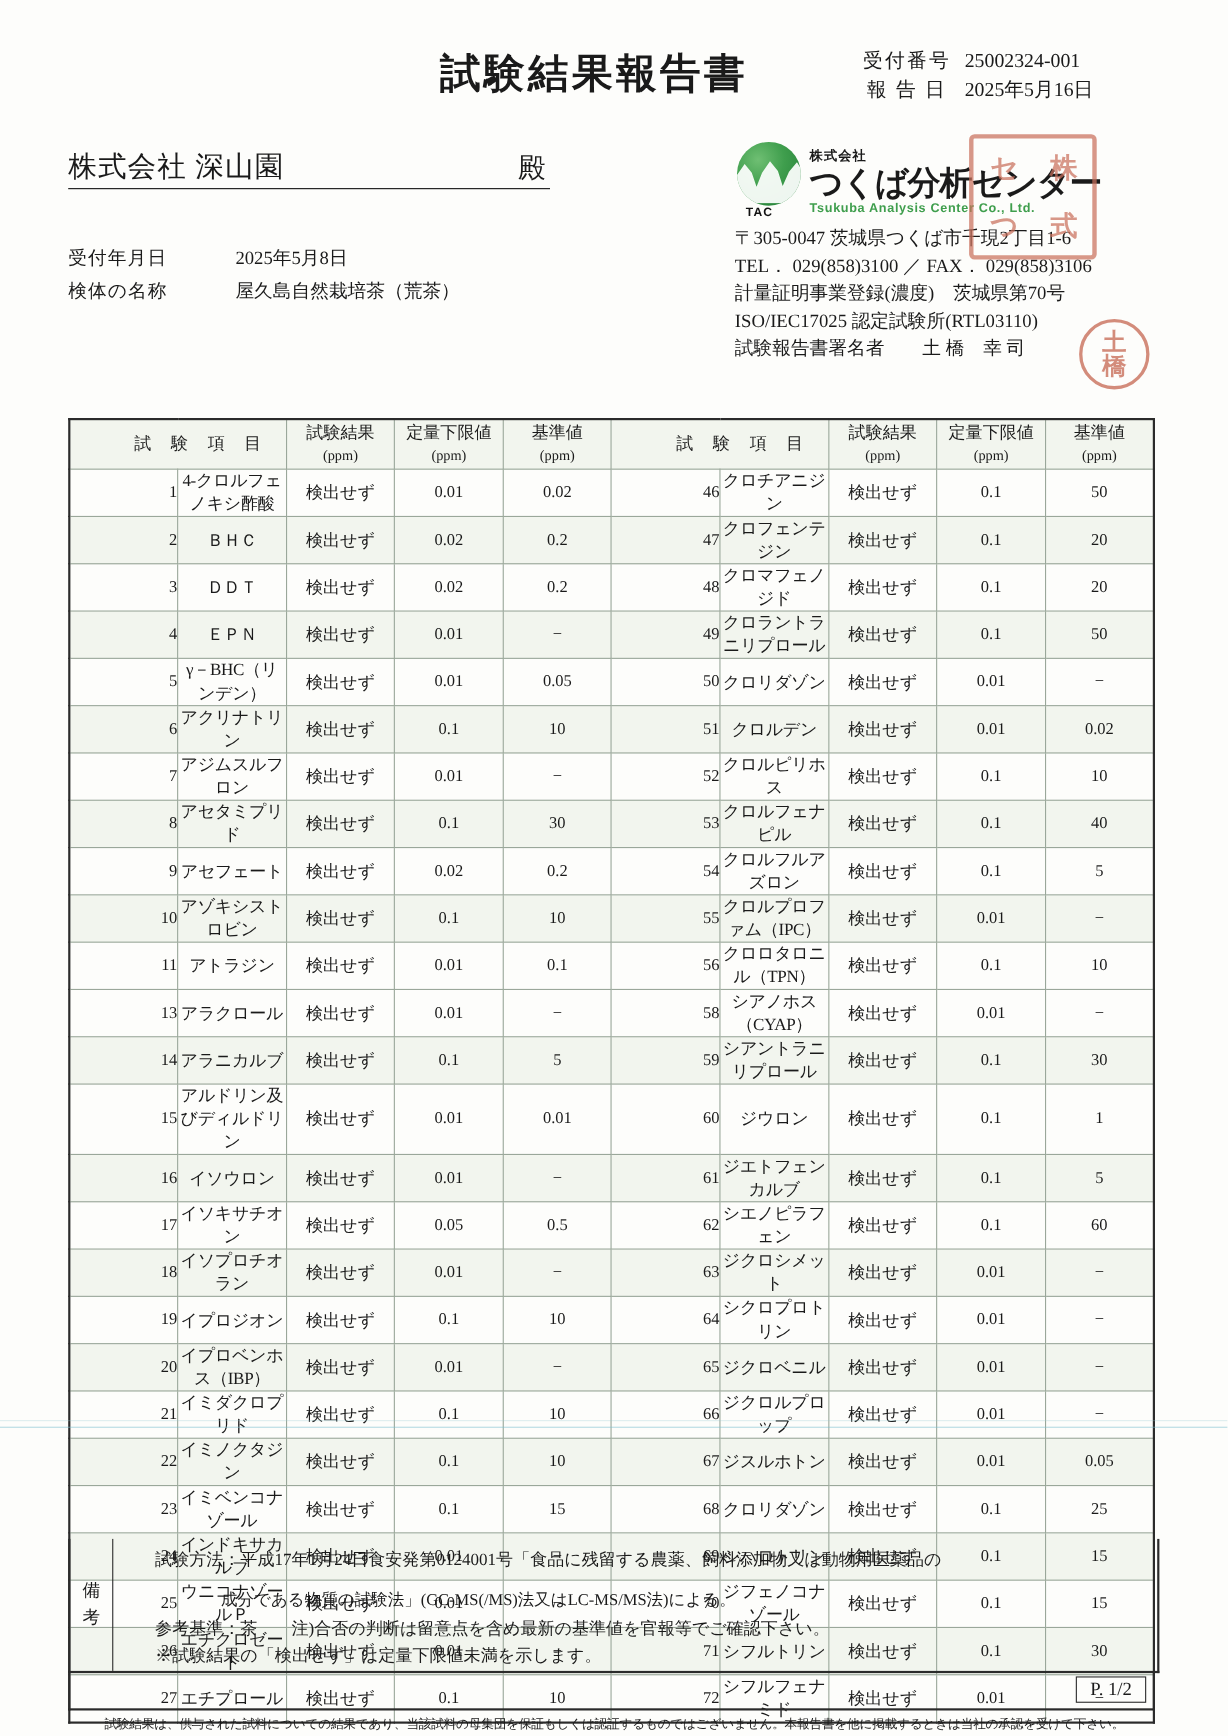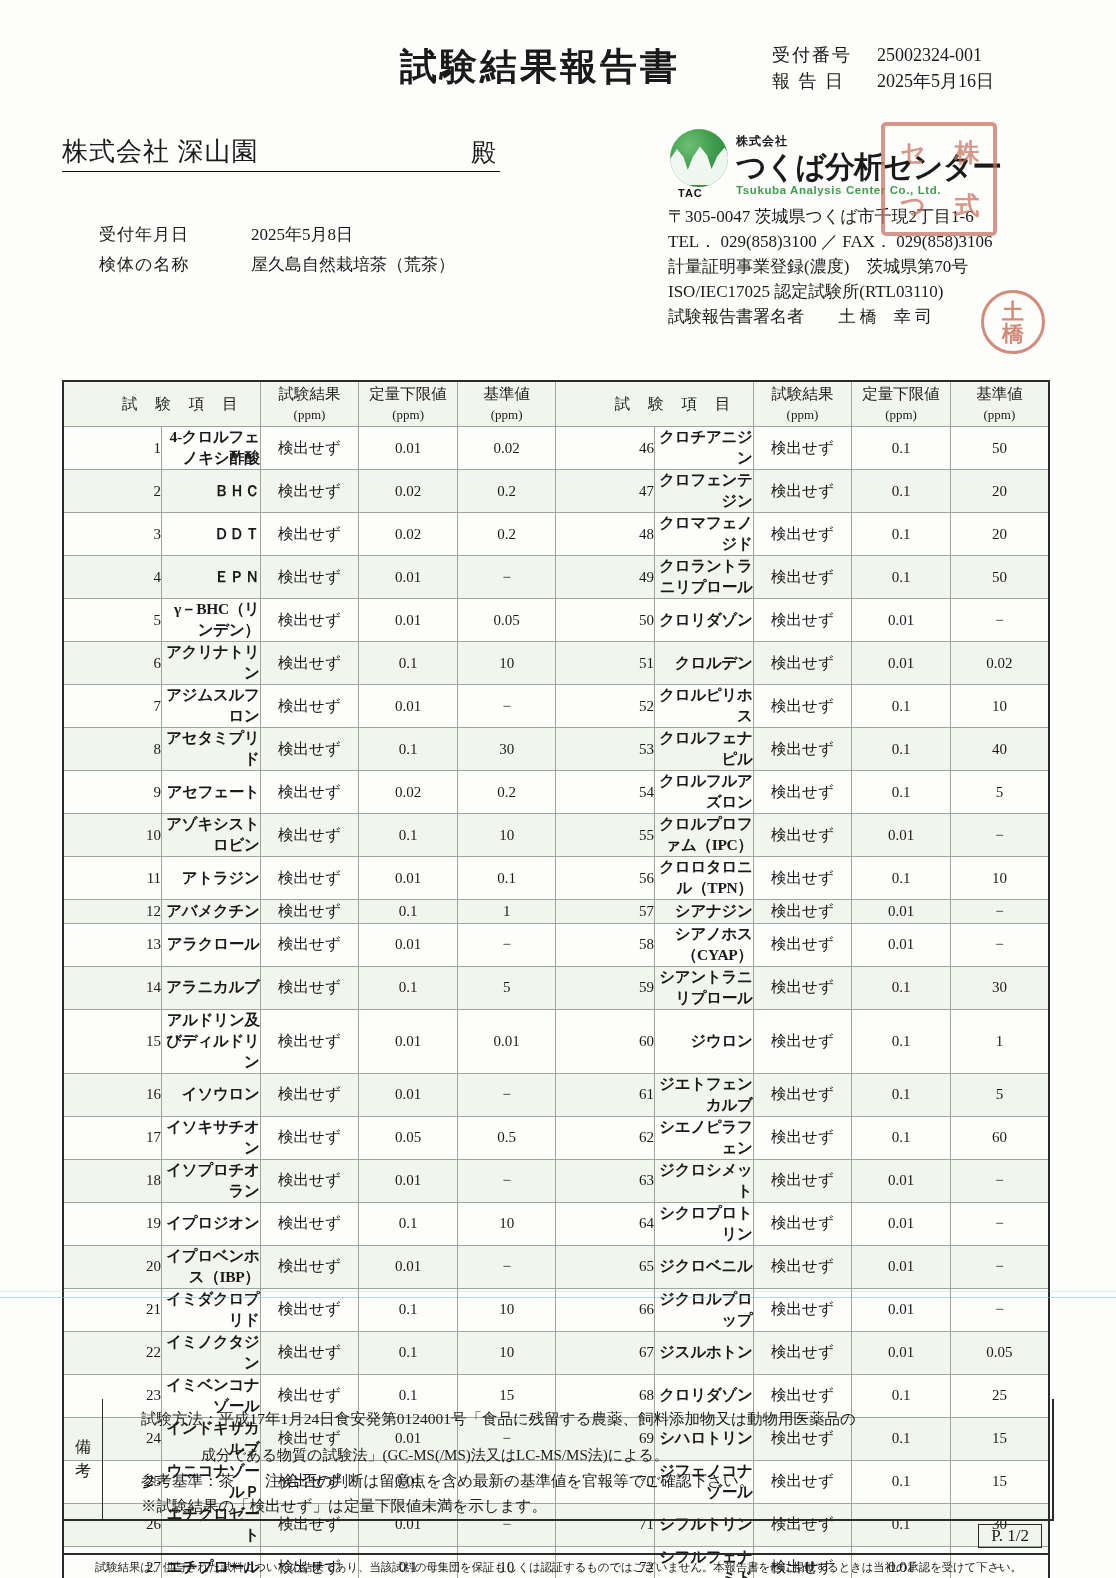"受付番号" .recv-lbl { text-align: none -> center }
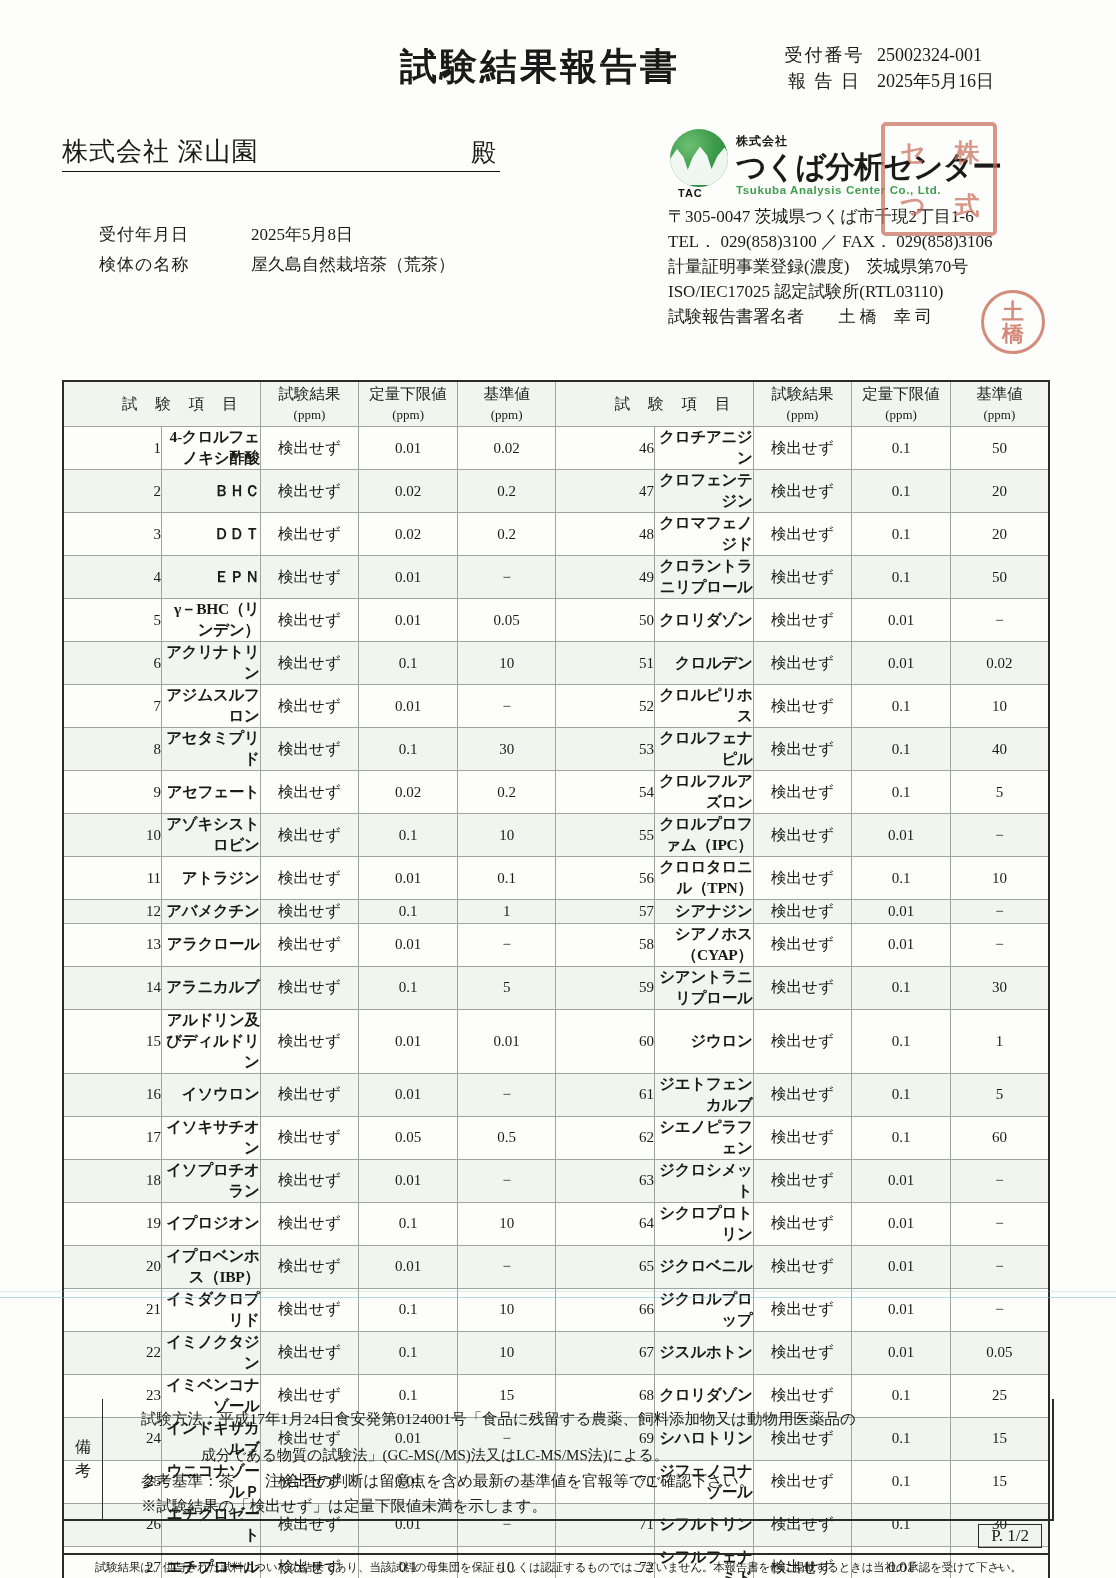"受付年月日" .meta-row { margin-left: 37px -> none }
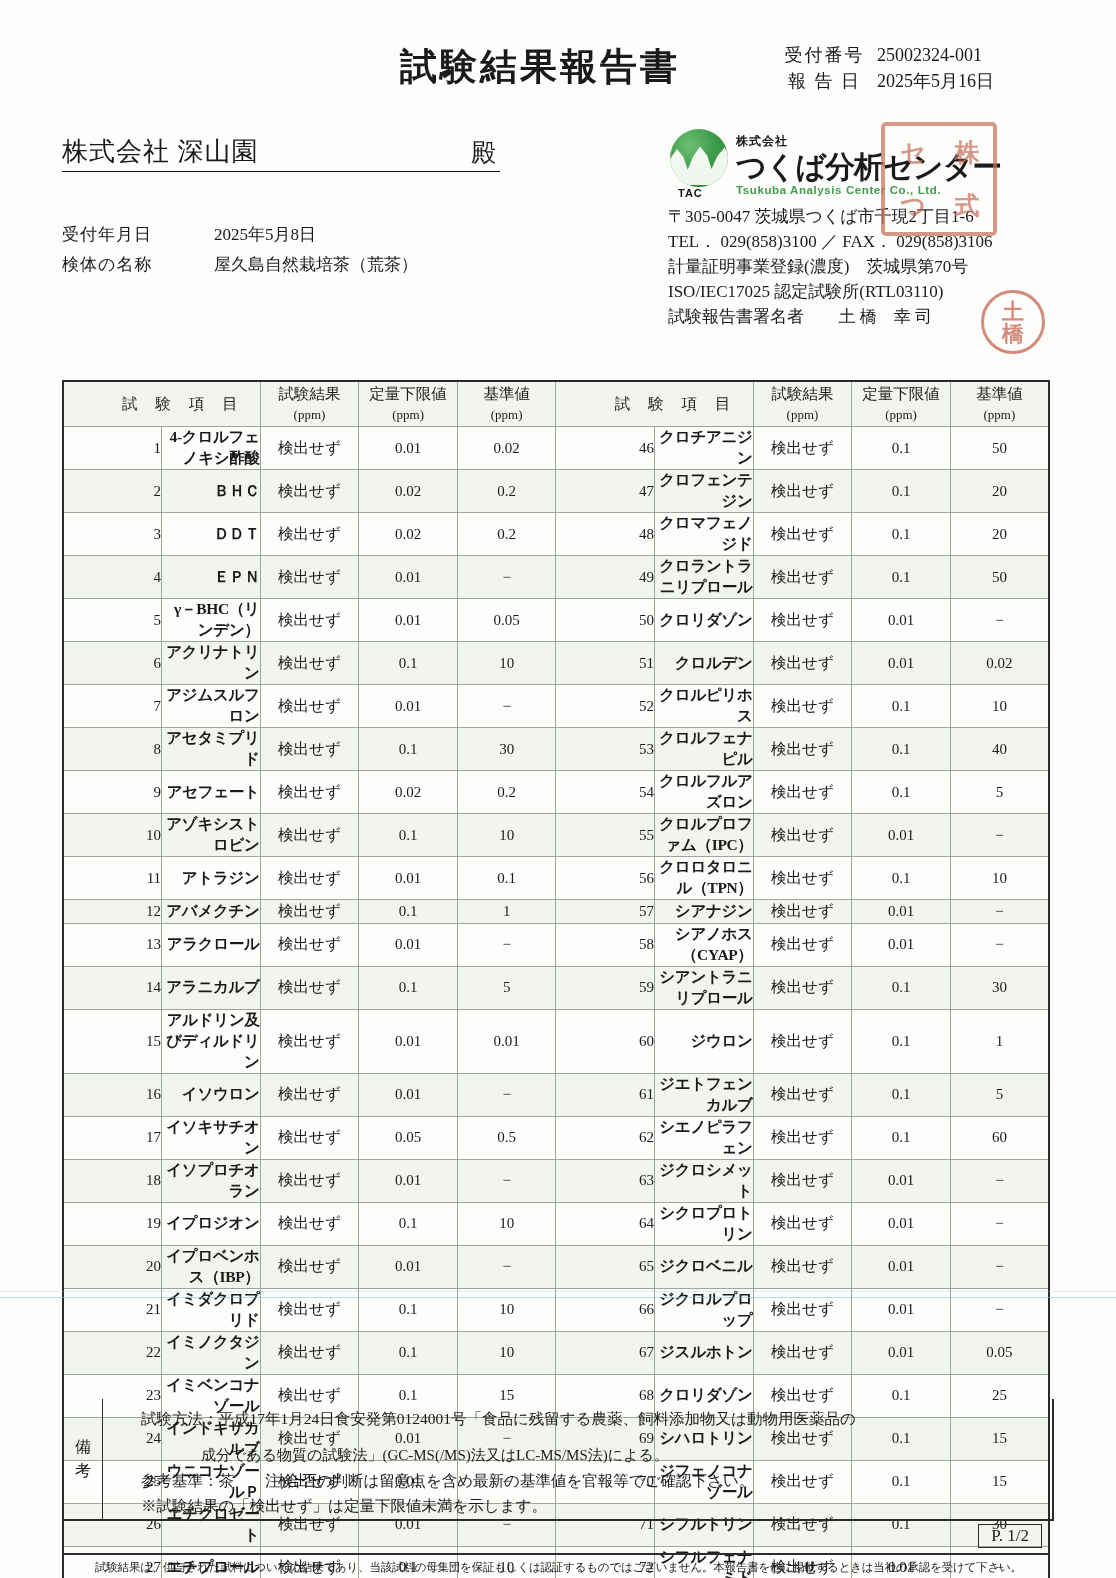"4-クロルフェノキシ酢酸" .c-item { font-weight: bold -> none; text-align: right -> center }
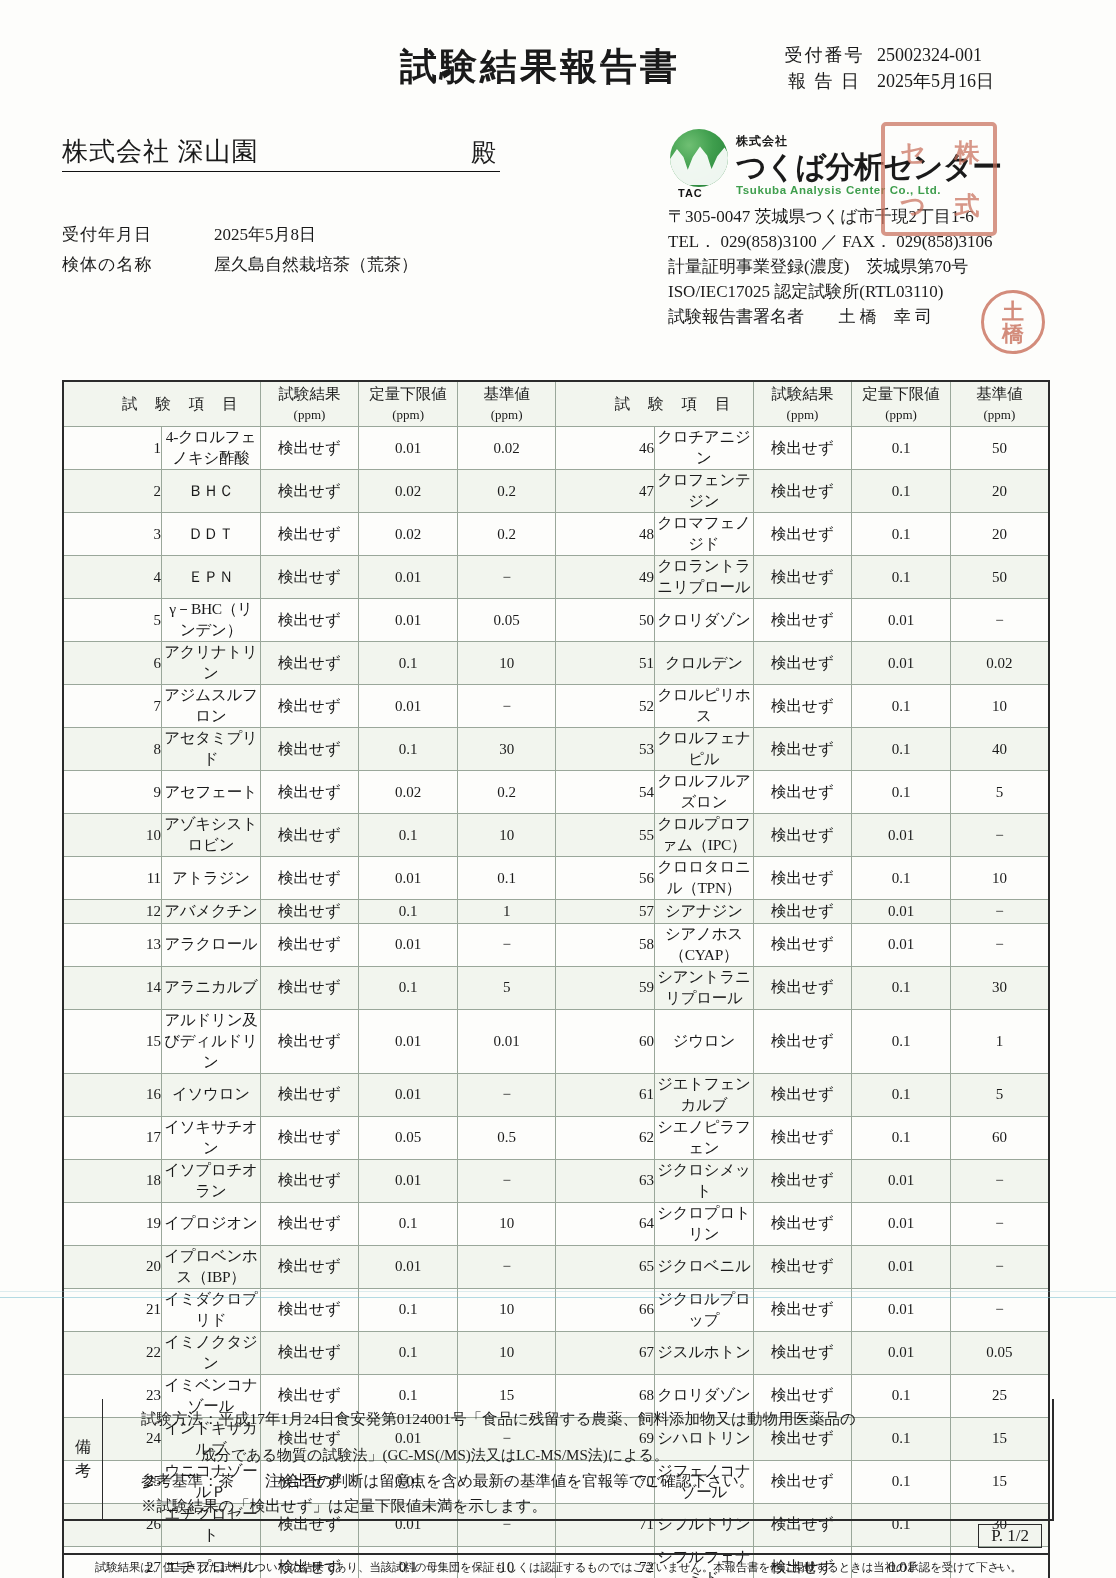"12" tr.row { html: <tr> <td>12</td> <td>アバメクチン</td> <td>検出せず</td> <td>0.1</td> <td>1</td> <td>57</td> <td>シアナジン</td> <td>検出せず</td> <td>0.01</td> <td>−</td> </tr> -> none }
